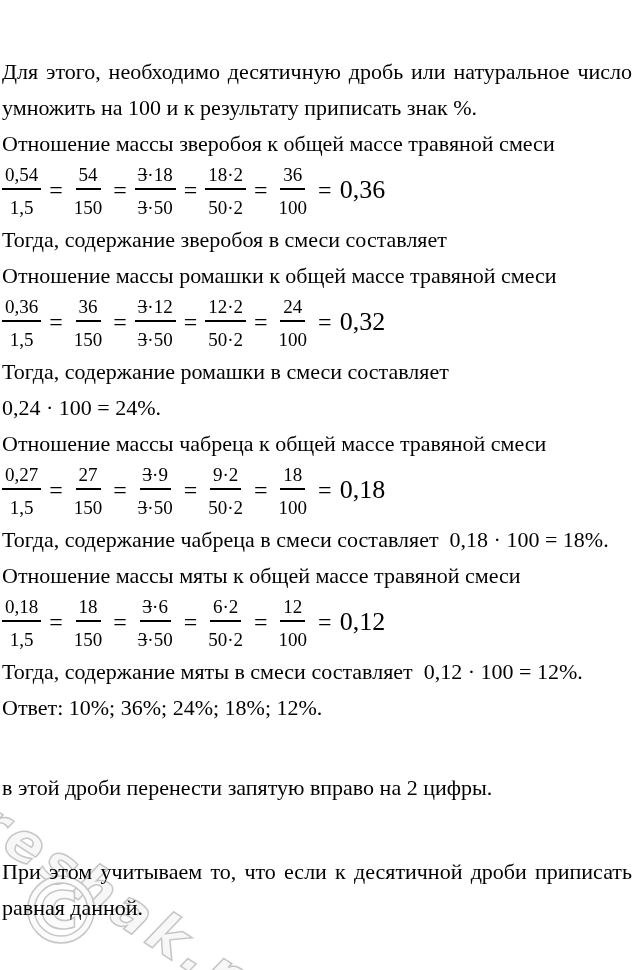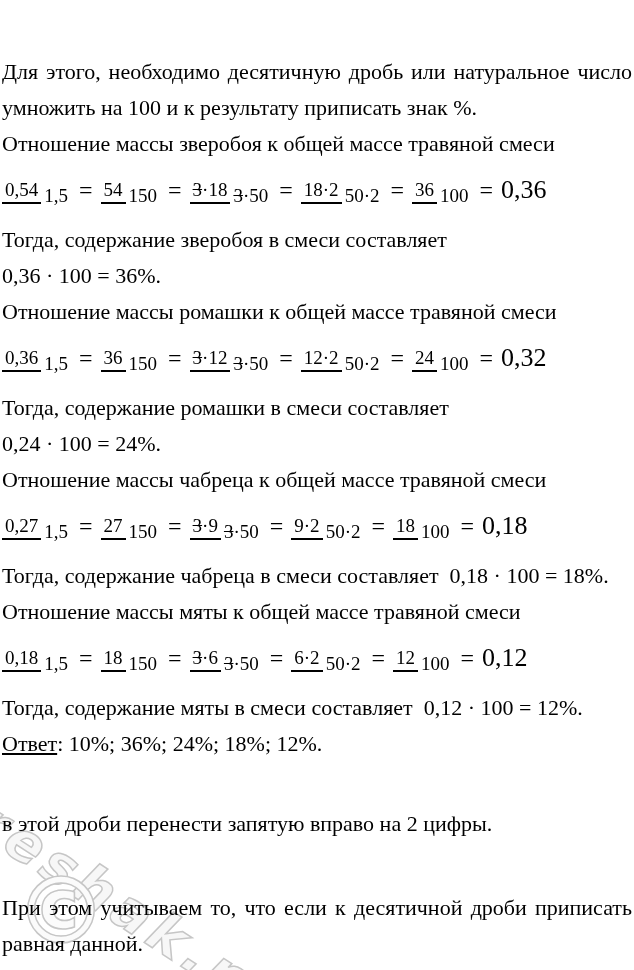"0,54" .frac { flex-direction: row -> column }
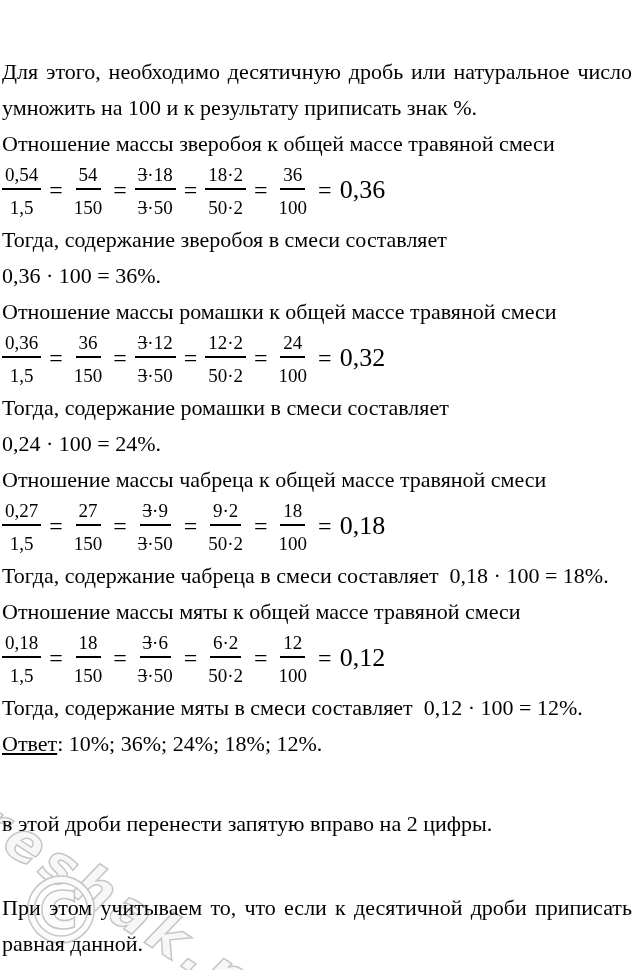"0,36 · 100 = 36%." div.line { html: <div>0,36 · 100 = 36%.</div> -> none }
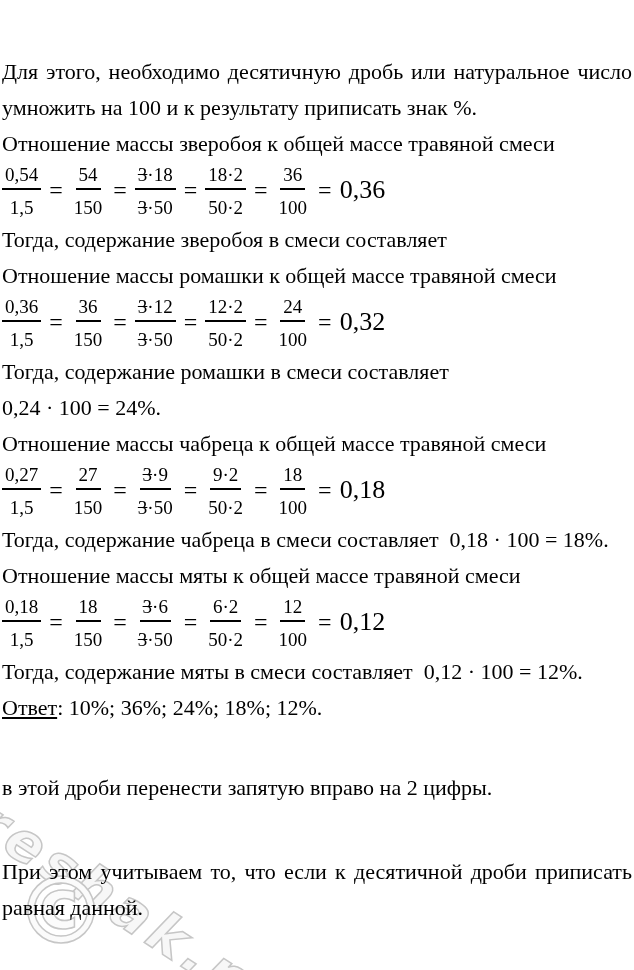"Ответ" .answer-label { text-decoration: underline -> none }
